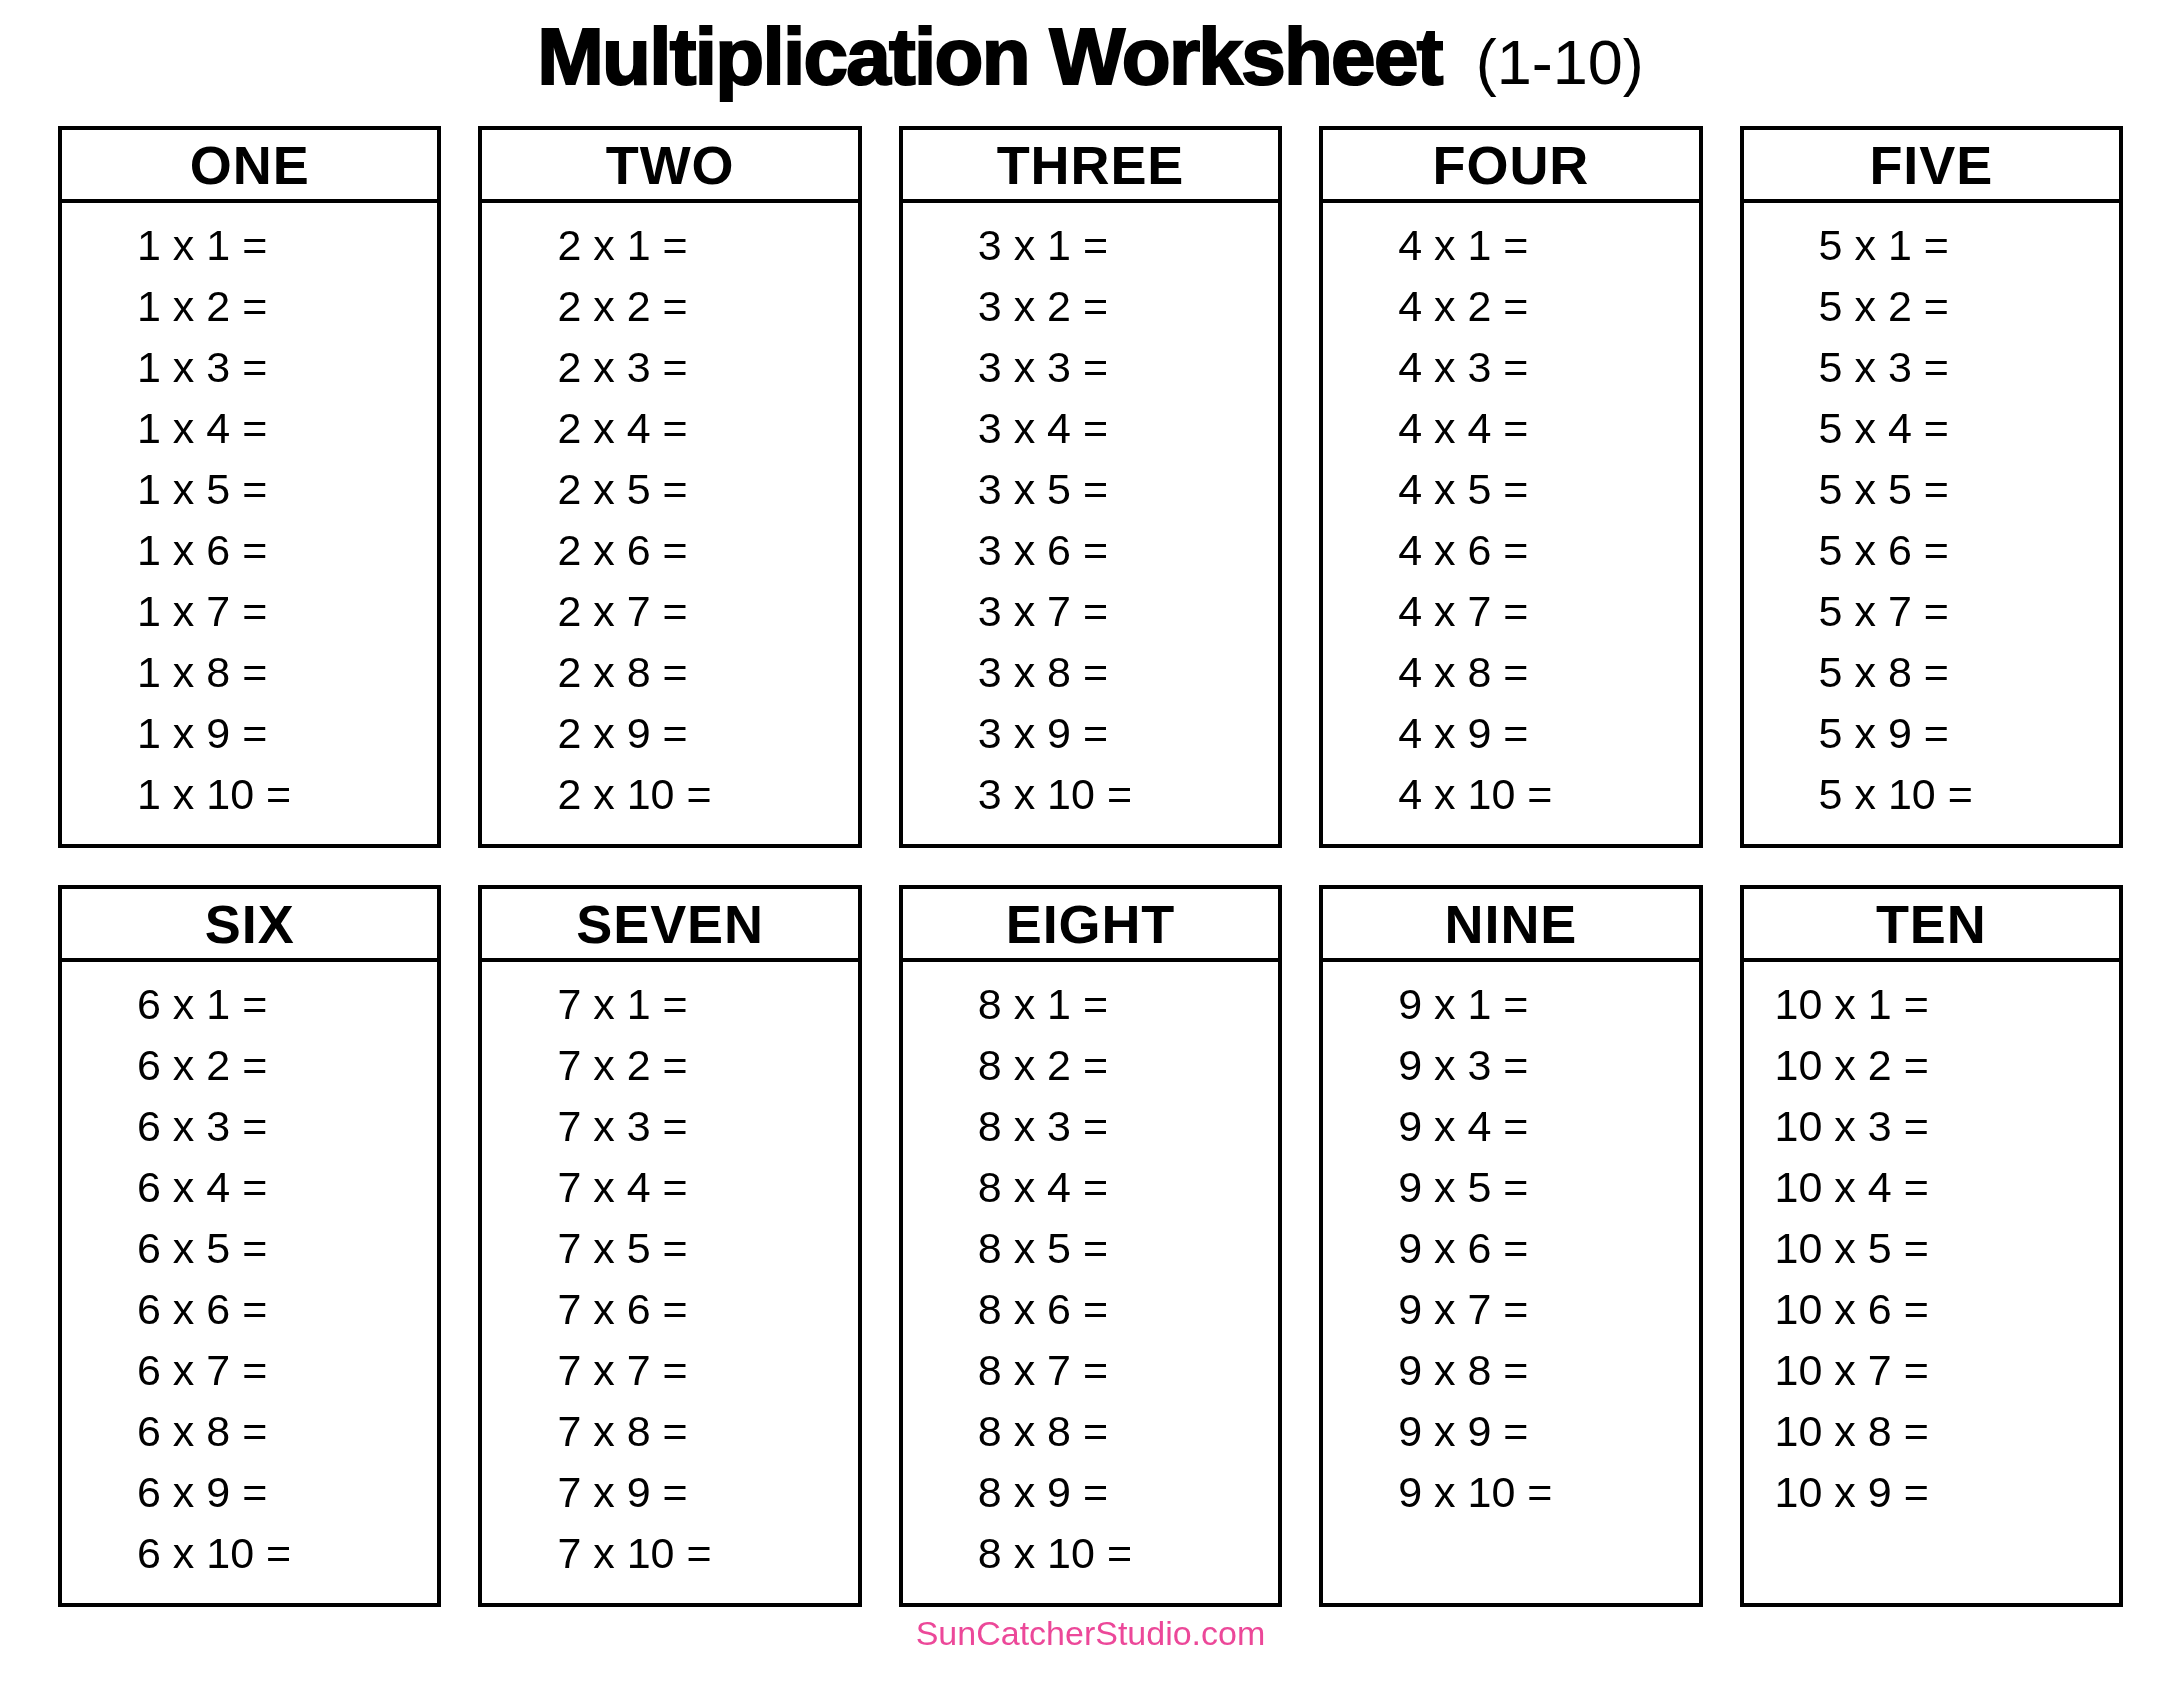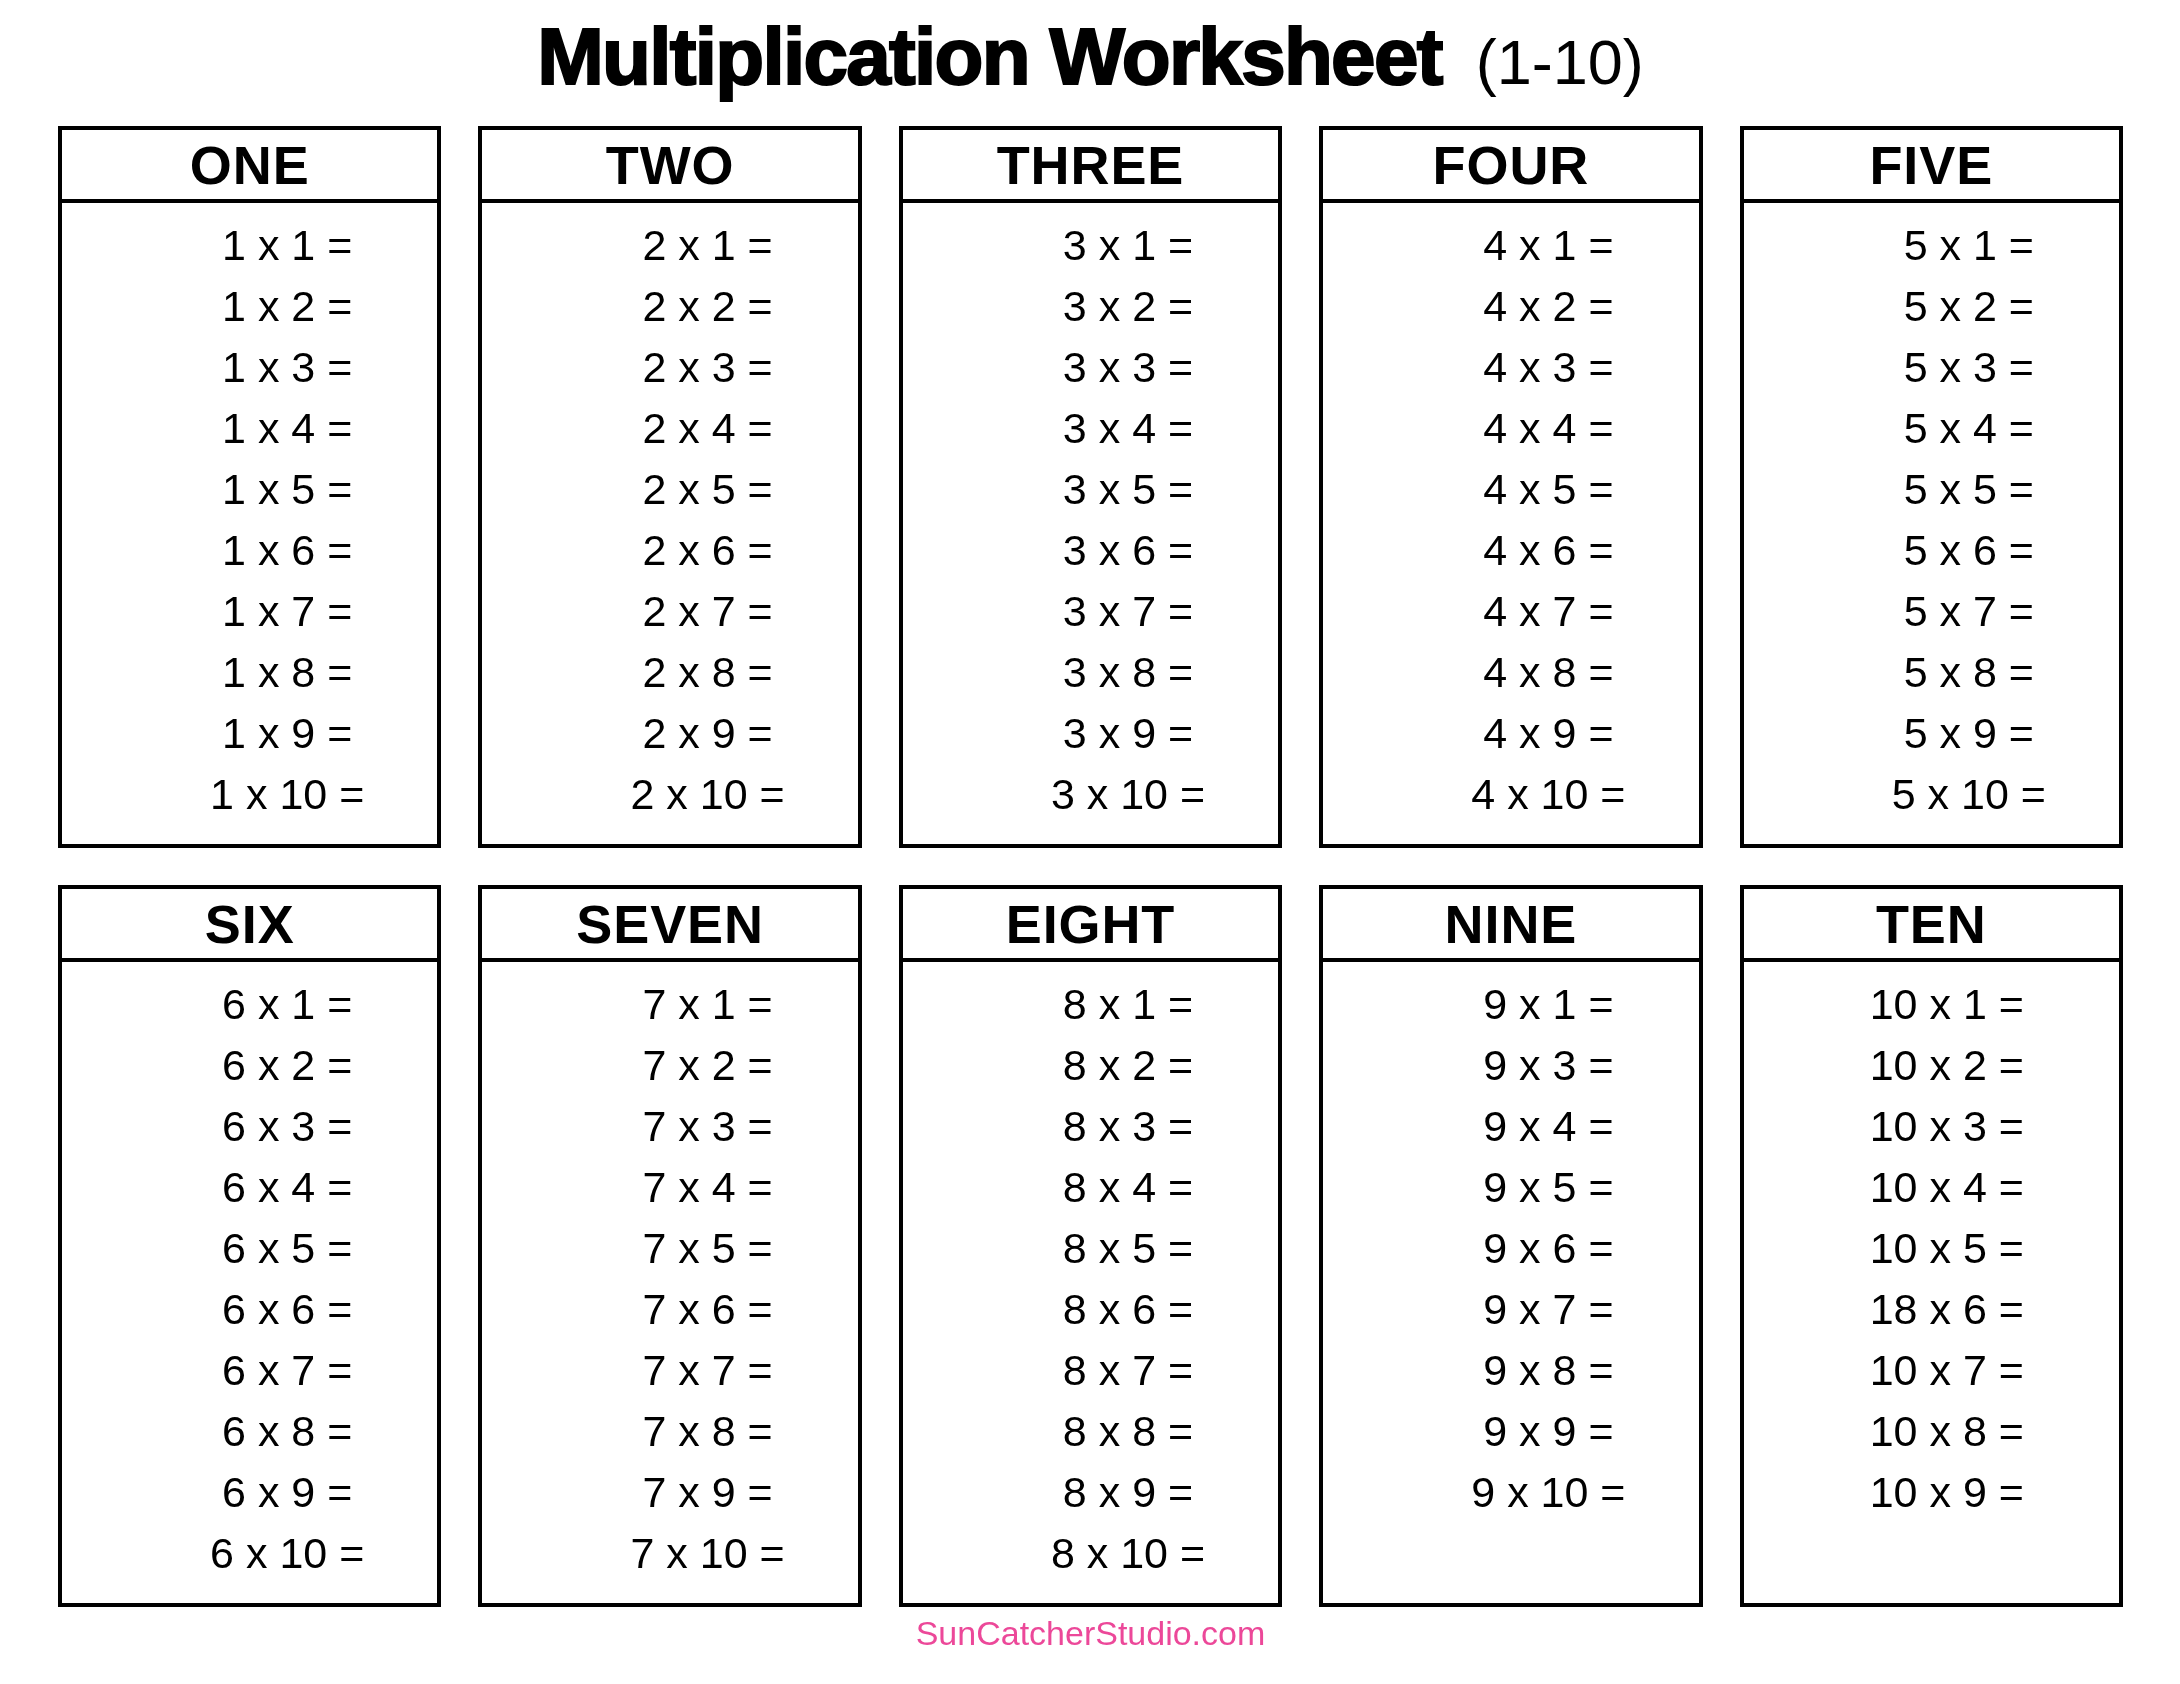"1 x 1 =" .card-body { text-align: center -> none }
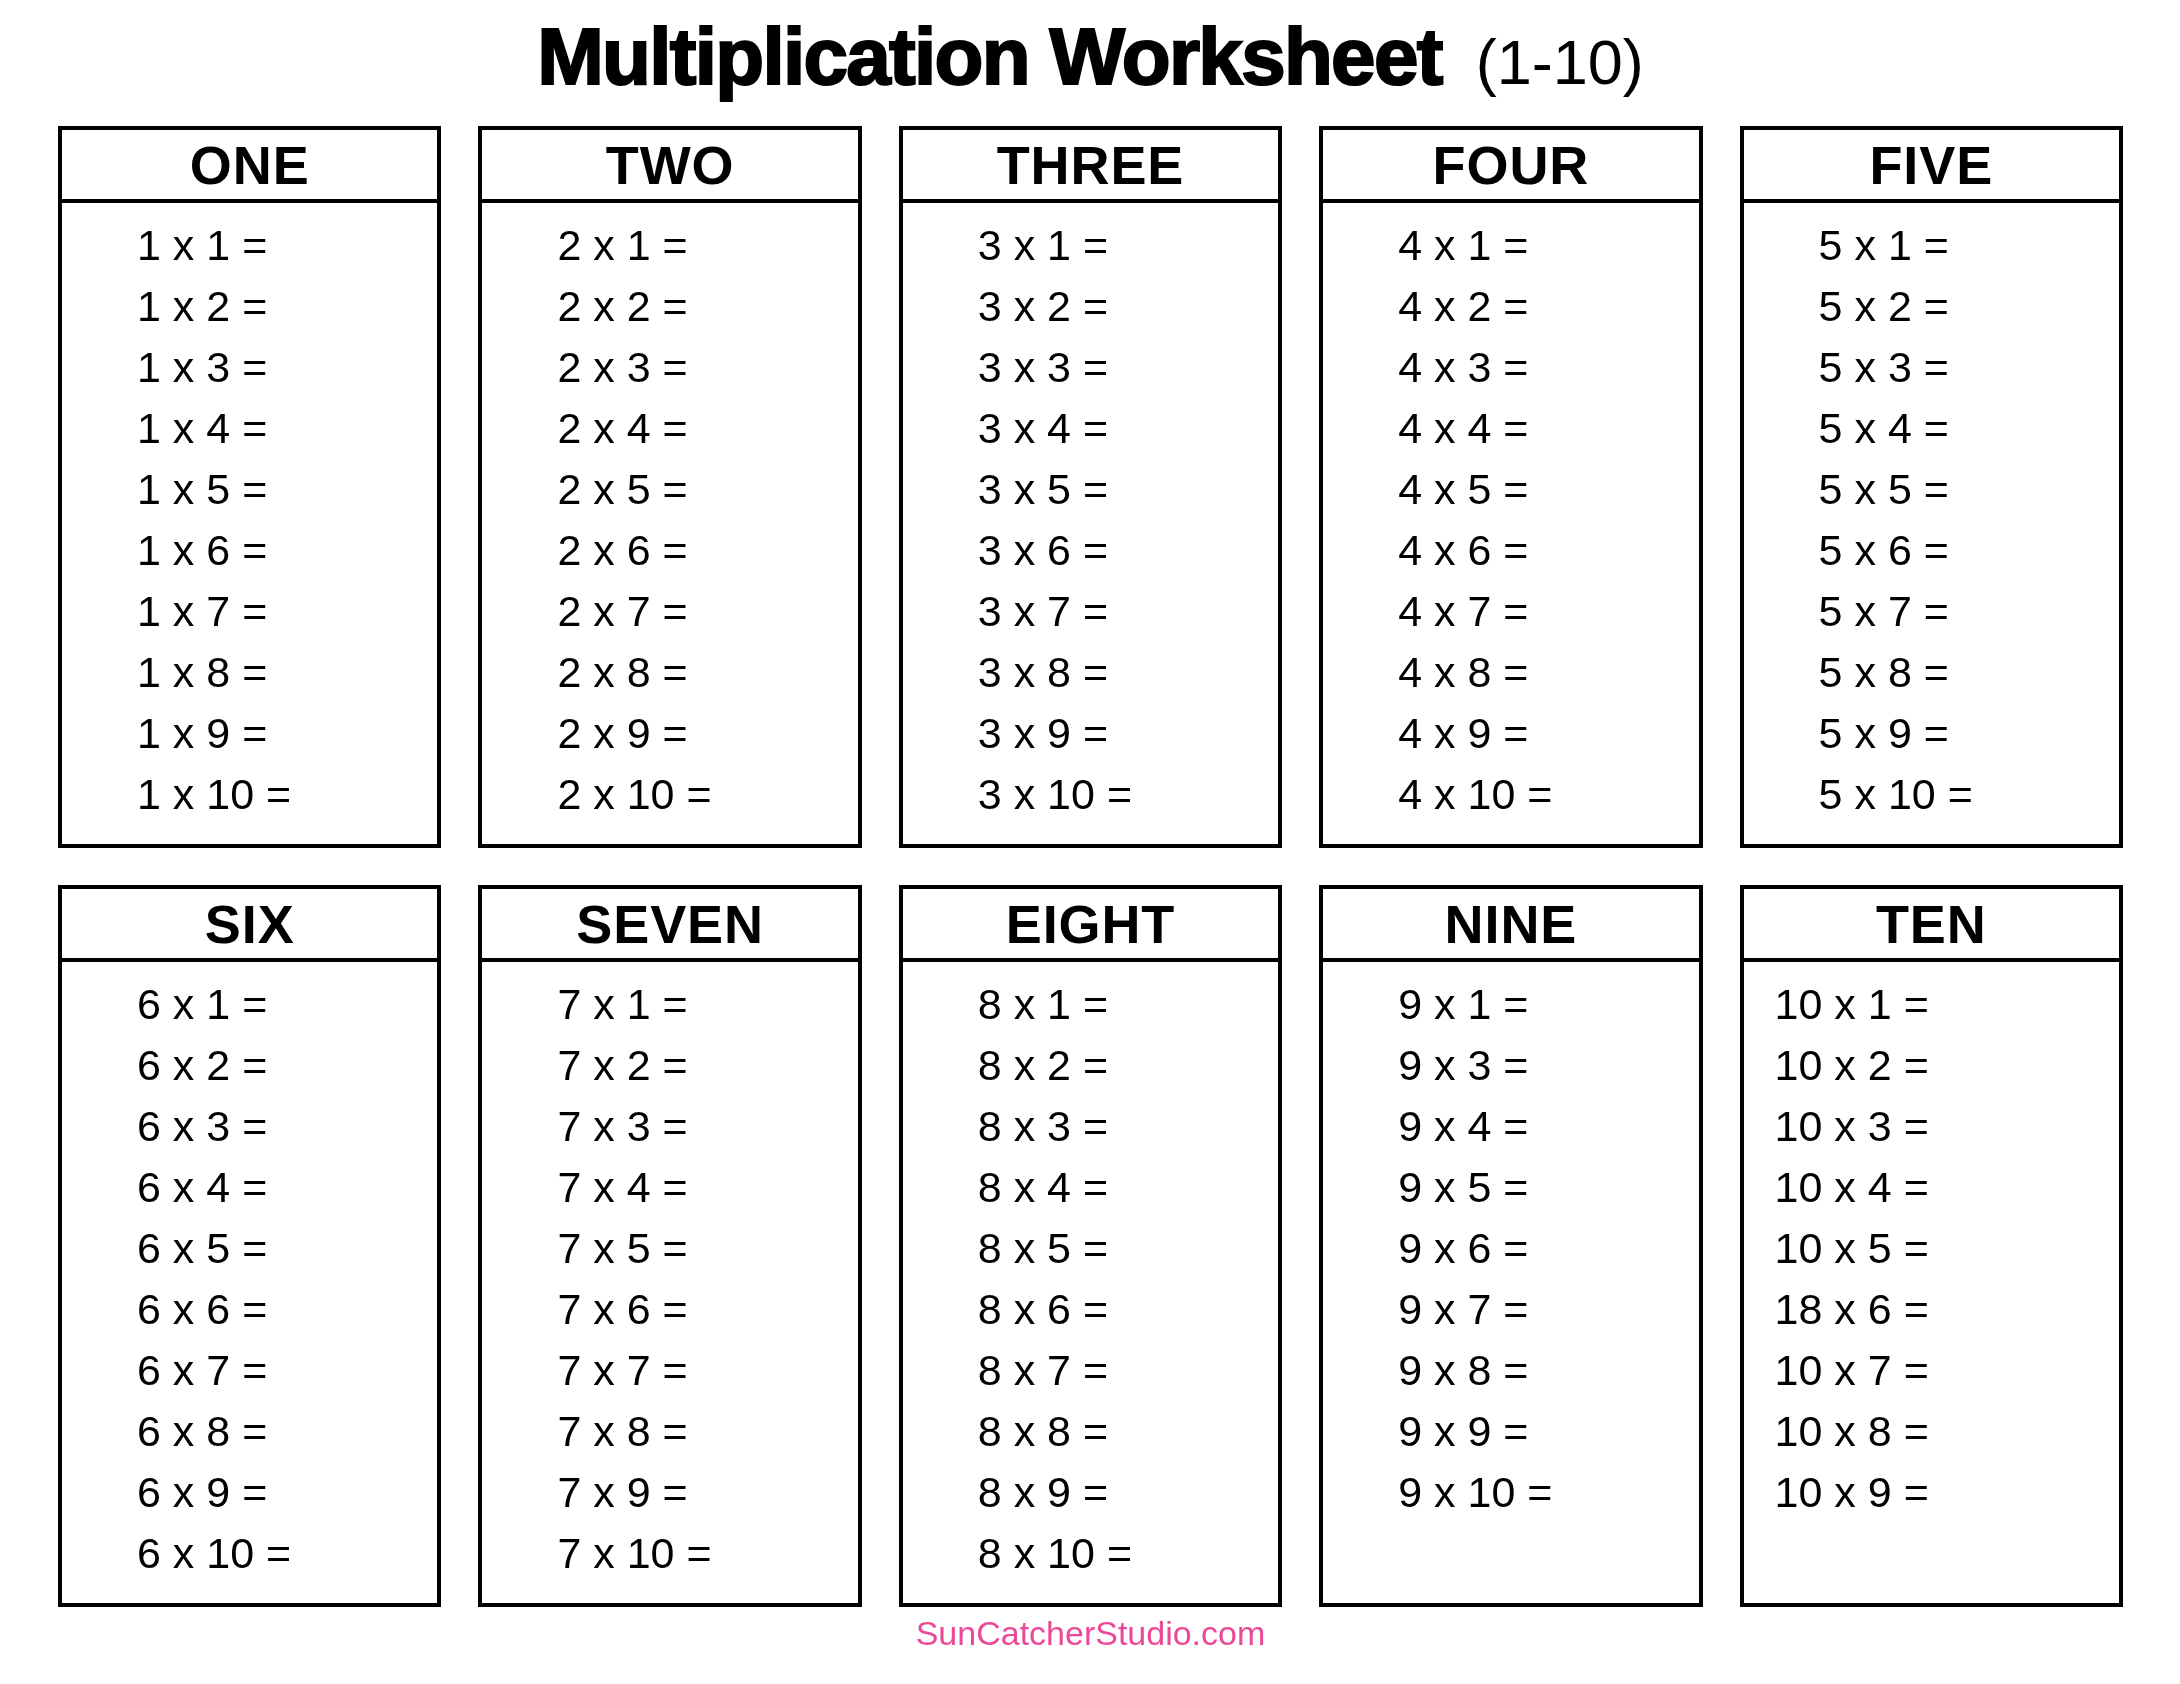"18 x 6 =" div.eq-line { text: 18 -> 10 }
